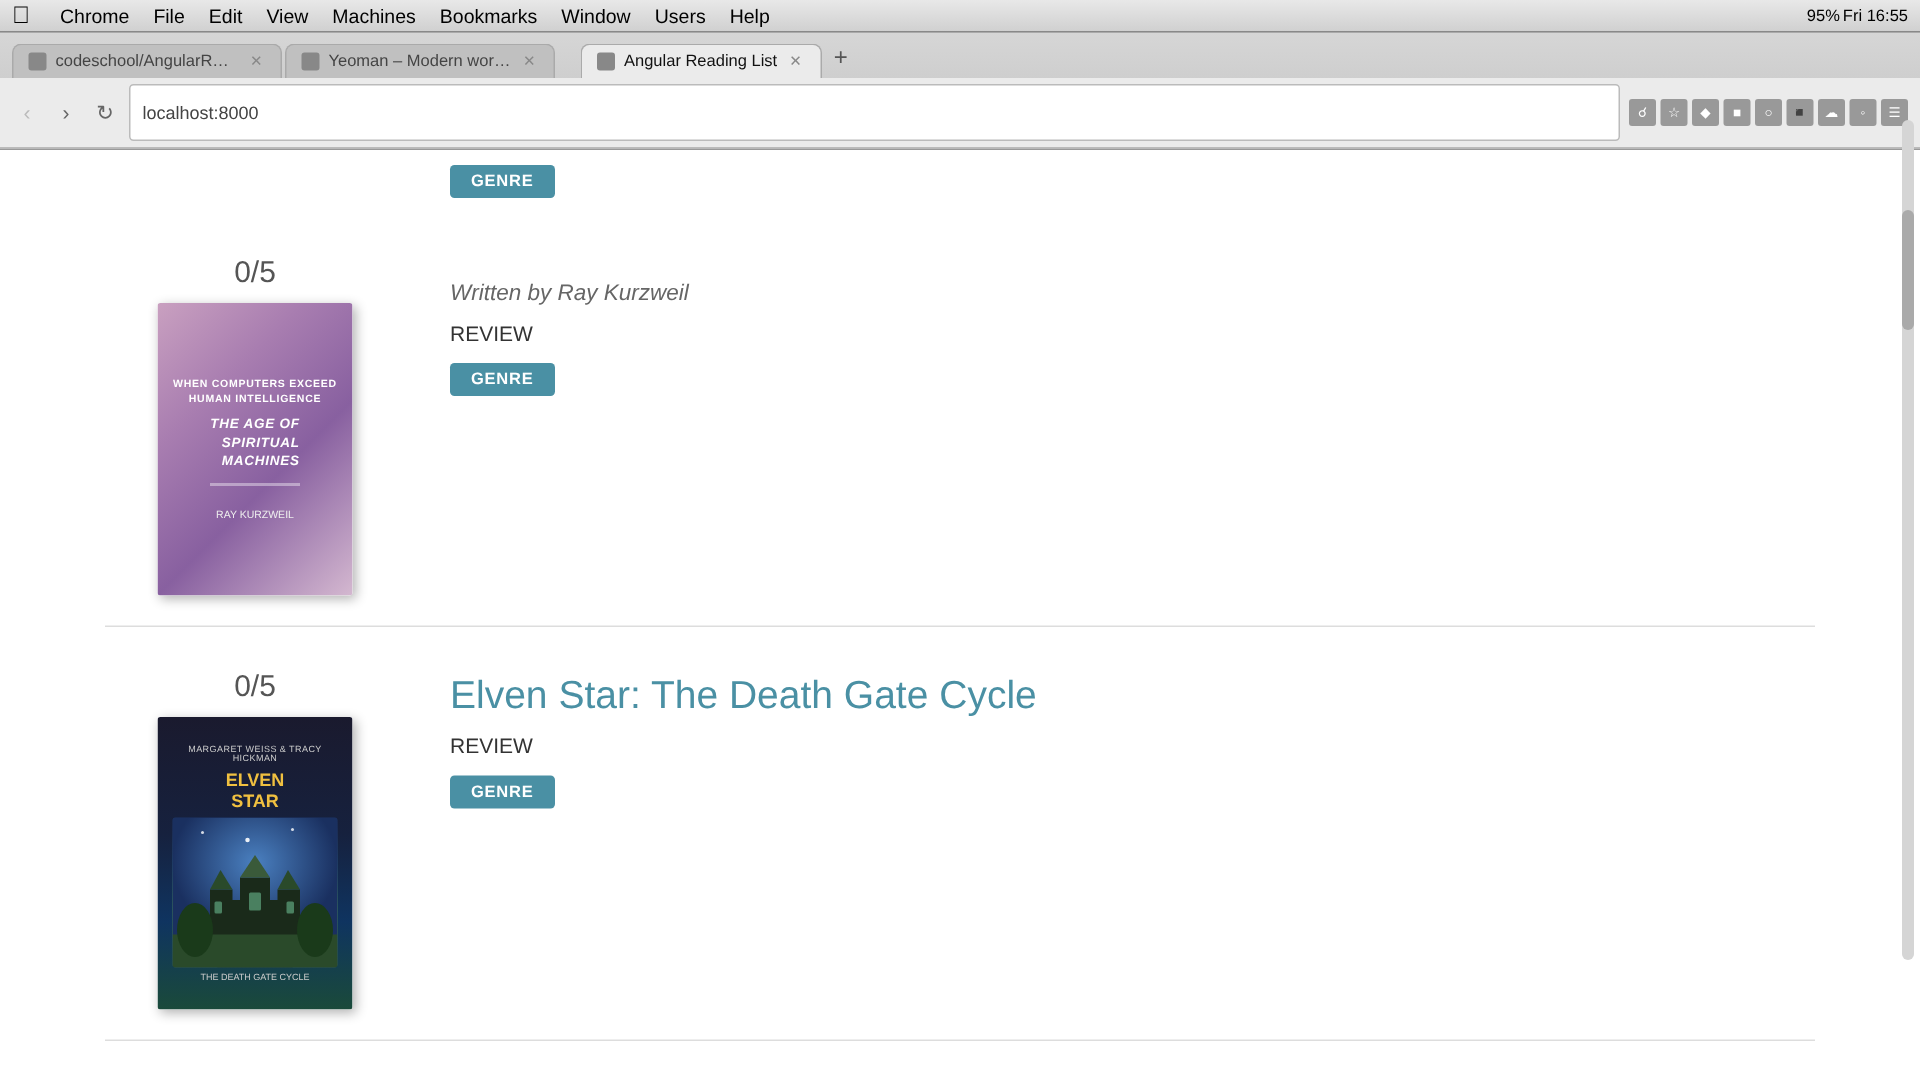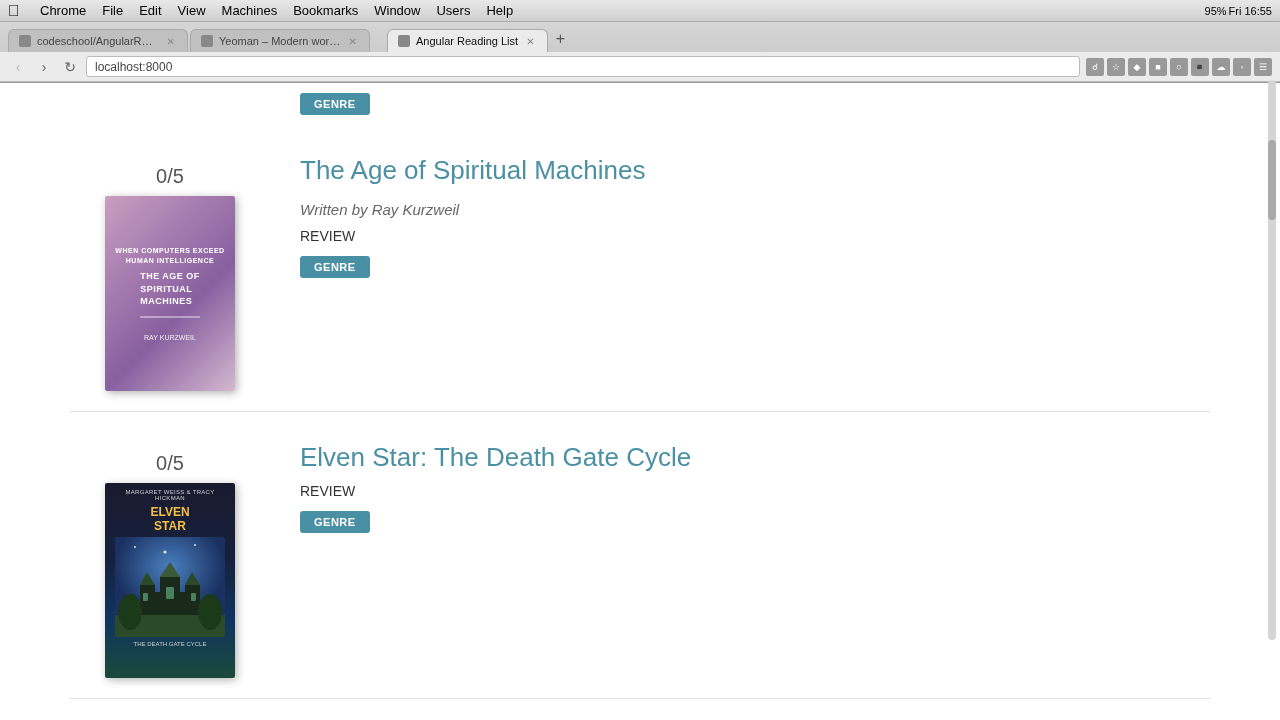"localhost:8000" .address-bar { height: 21px -> 38px }
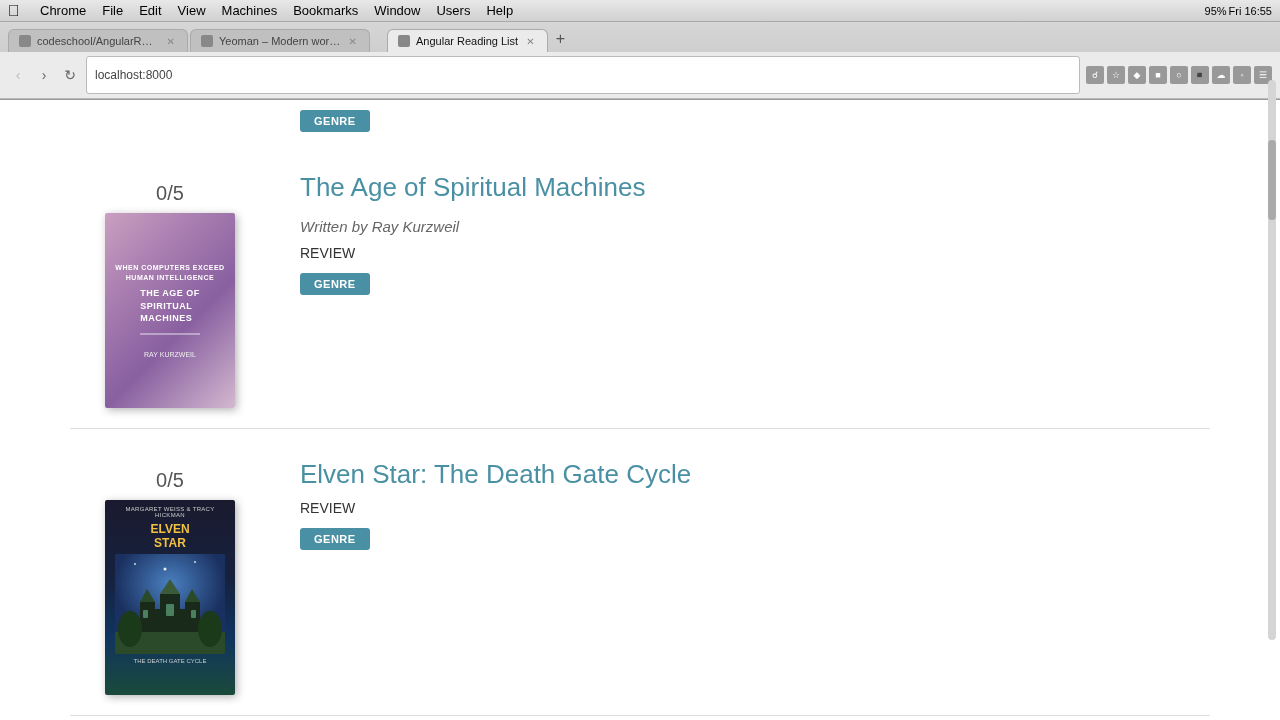"0/5" .book-rating { margin-top: 20px -> 9px }
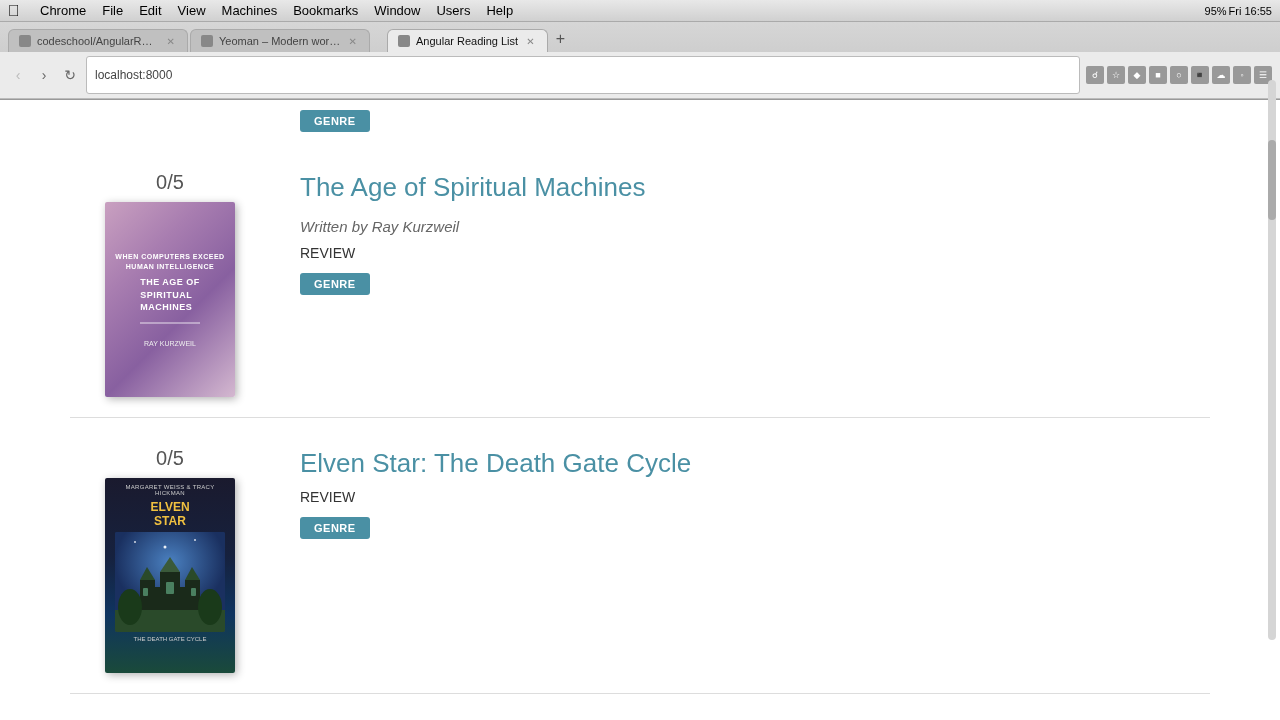"The Age of Spiritual Machines" div.book-title { html: <div>The Age of Spiritual Machines</div> -> none }
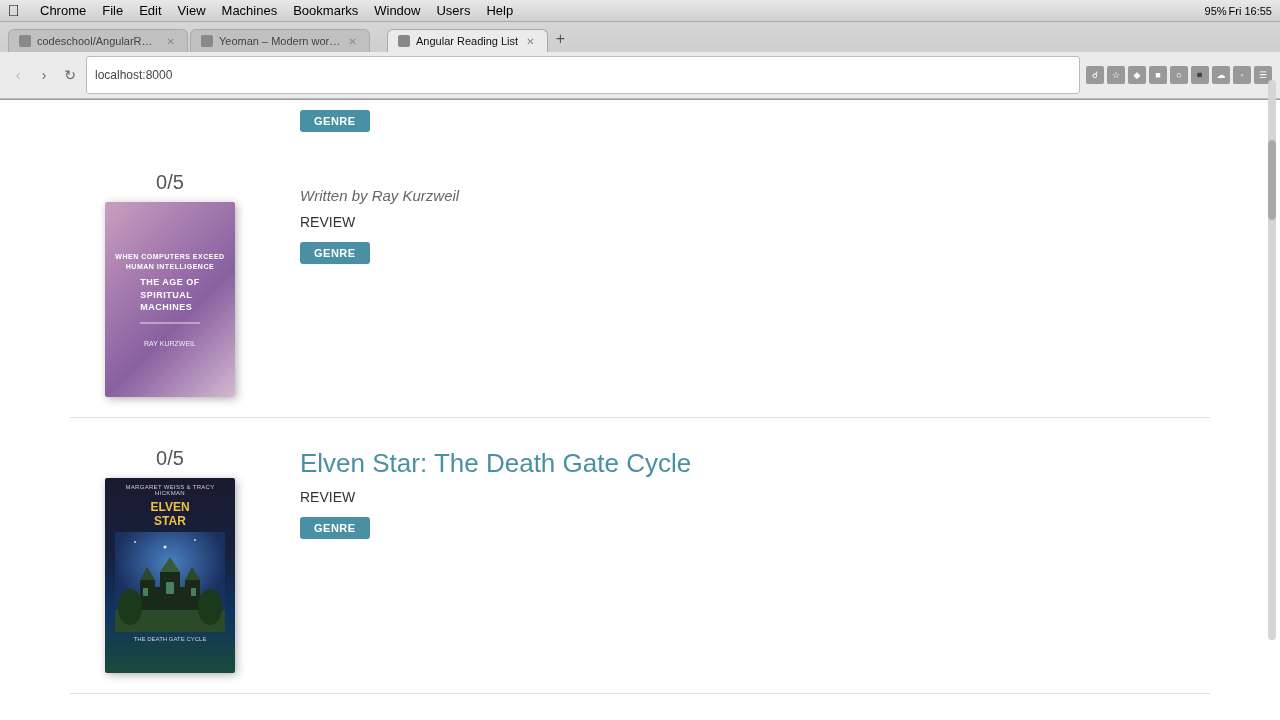"THE AGE OF" .cover-spiritual-machines .cover-main-title { font-style: none -> italic; text-align: left -> right }
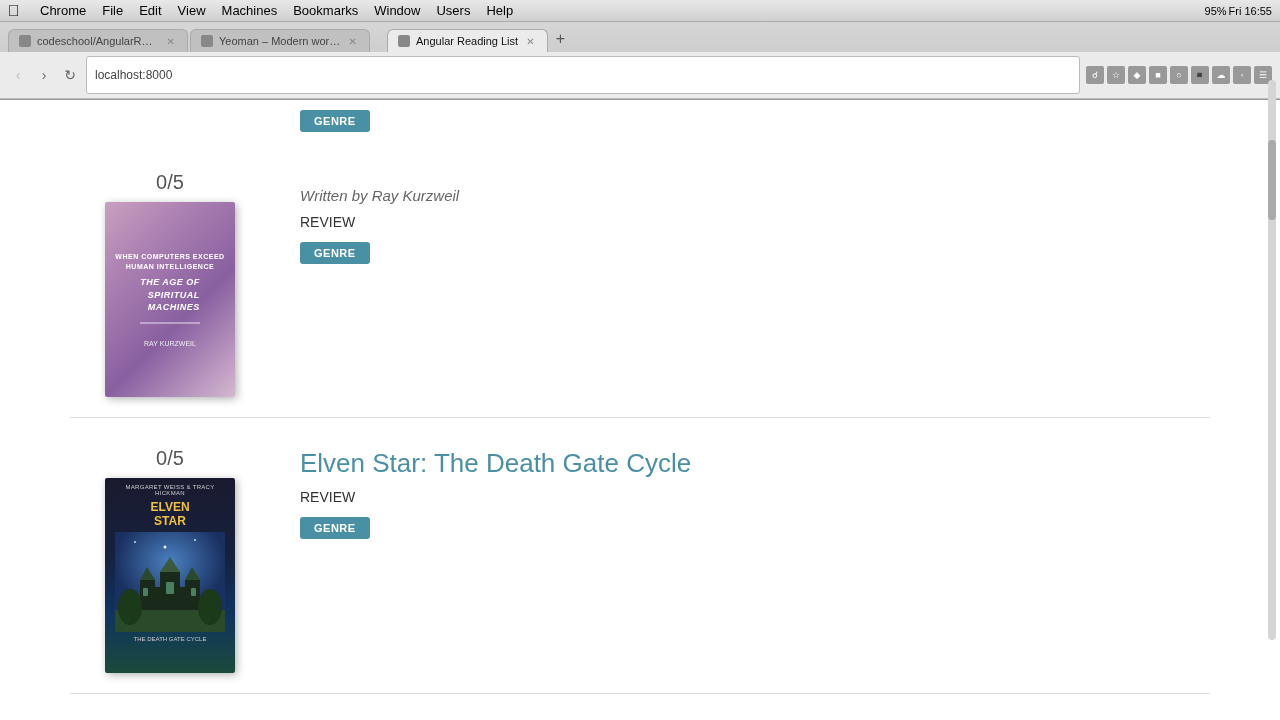"ELVEN" .cover-elven-star { justify-content: flex-start -> center }
